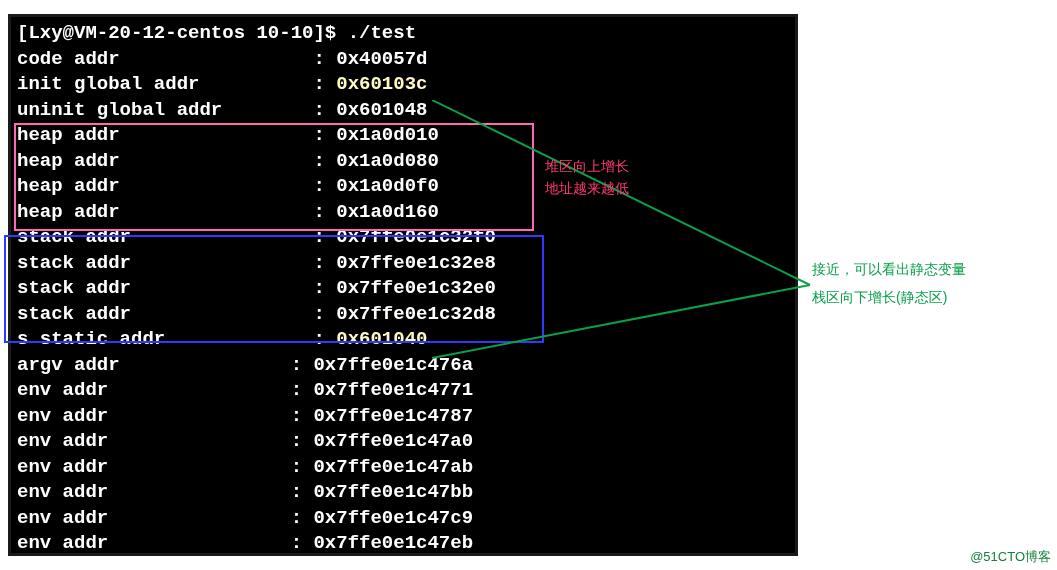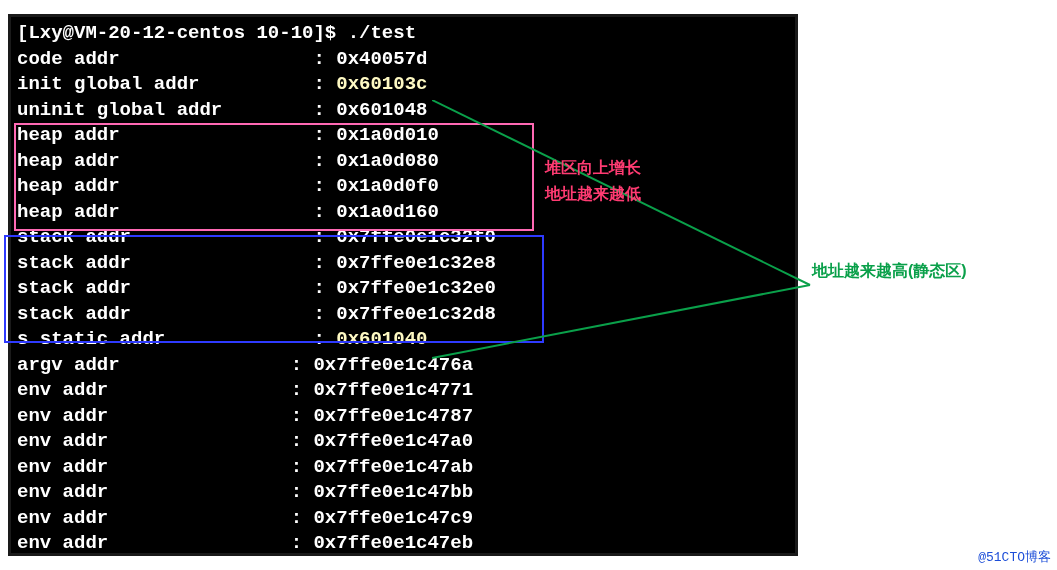"堆区向上增长" .annotation { font-size: 16px -> 14px; font-weight: bold -> normal }
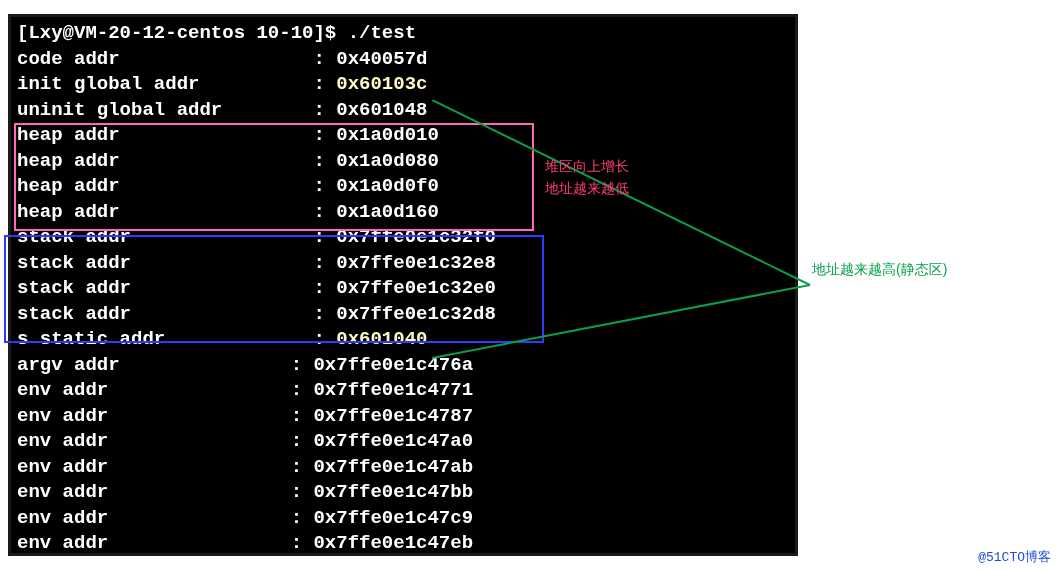"接近，可以看出静态变量" div { html: none -> <div>接近，可以看出静态变量</div> }
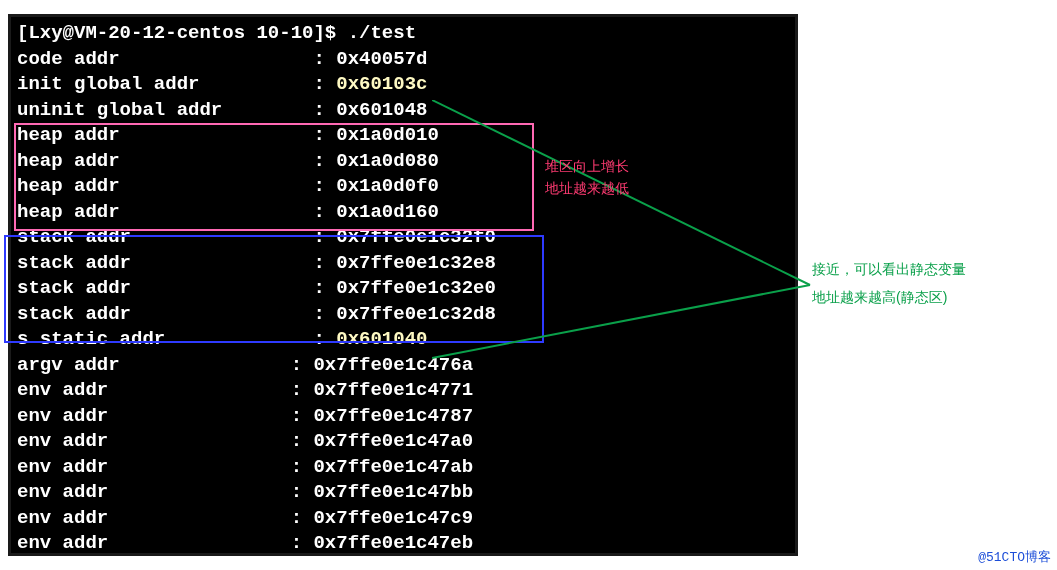"地址越来越高(静态区)" div { text: 地址越来越高 -> 栈区向下增长 }
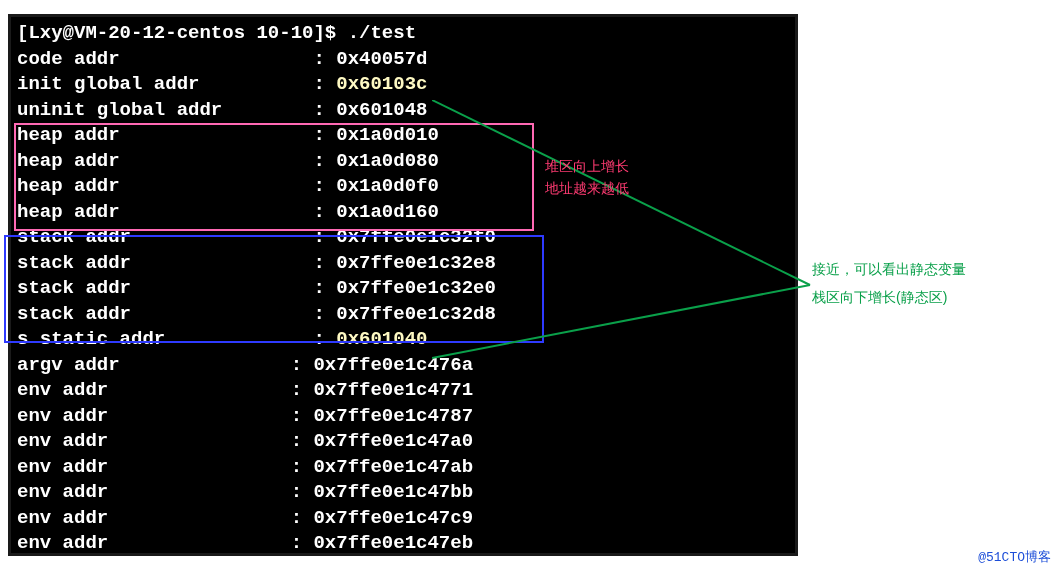"@51CTO博客" .watermark { color: #1d4ed8 -> #15803d; font-family: Liberation Mono, monospace -> Liberation Sans, sans-serif }
